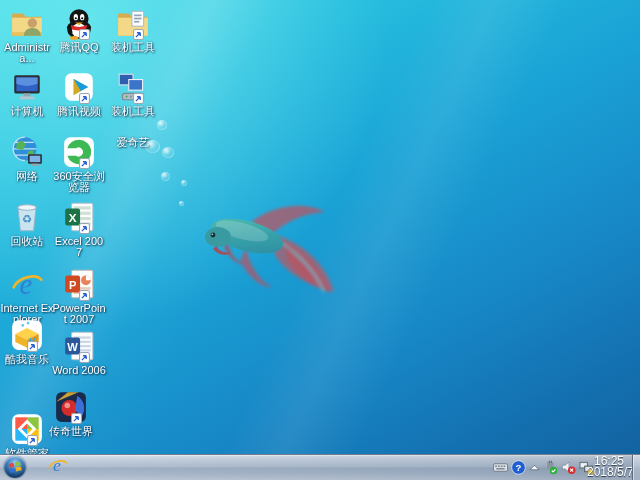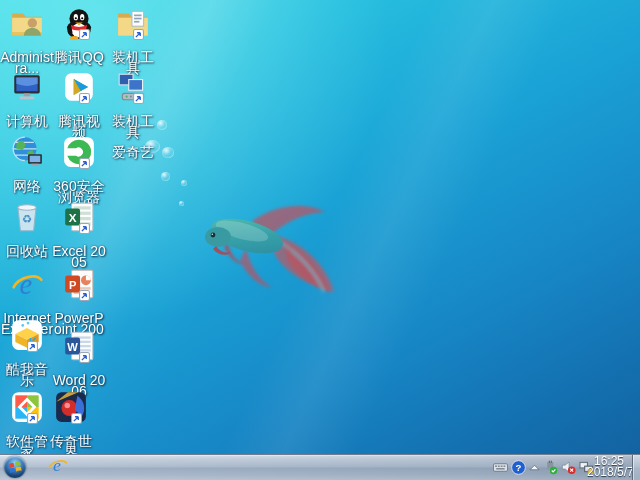"Administra..." .desk-icon .lbl { font-size: 14px -> 11px; margin-top: 12px -> 2px }
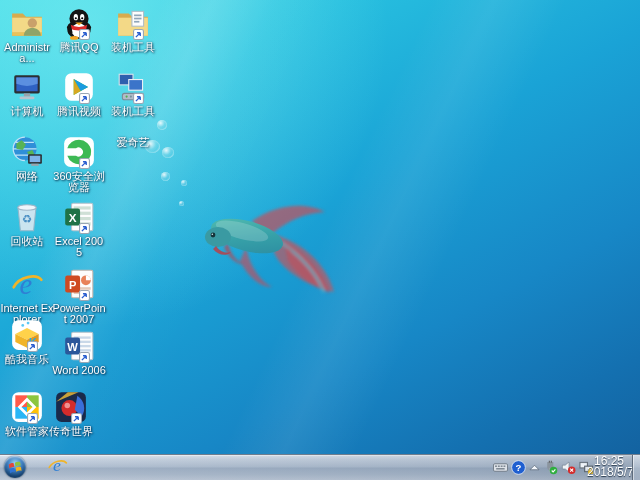"Excel 2005" span.lbl { text: 2005 -> 2007 }
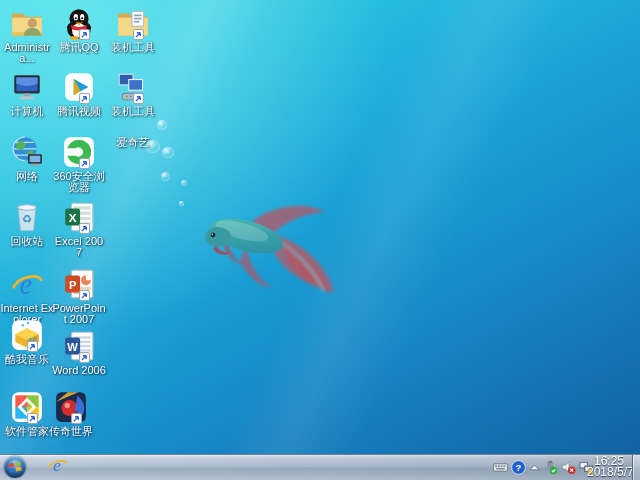"软件管家" div.desk-icon { text-decoration: none -> underline; top: 390px -> 412px }
